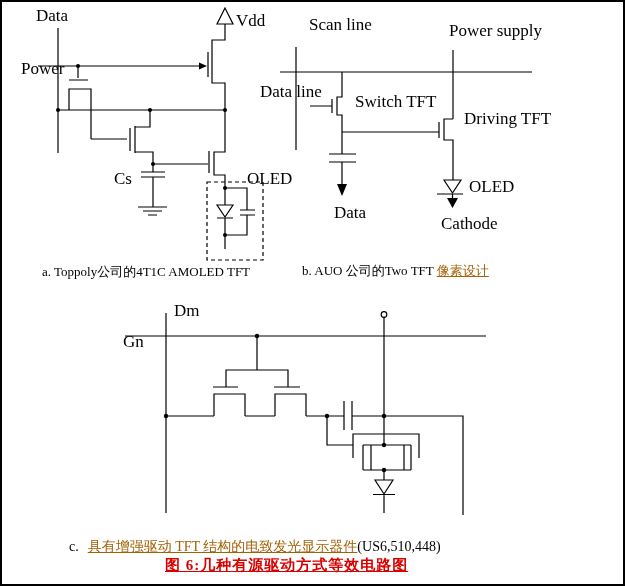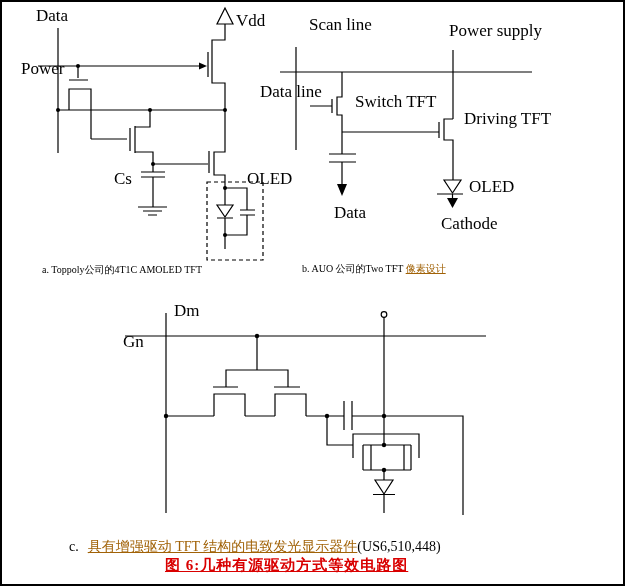"a. Toppoly公司的4T1C AMOLED TFT" .cap { font-size: 10px -> 13px }
